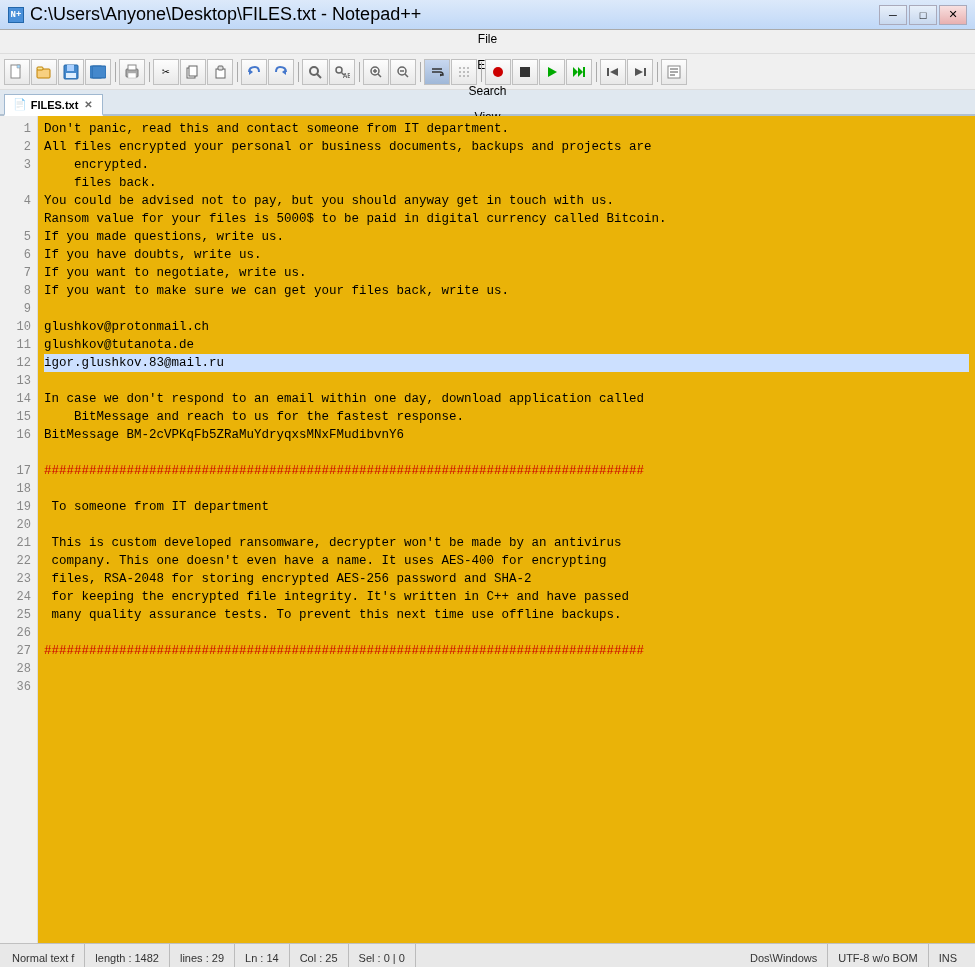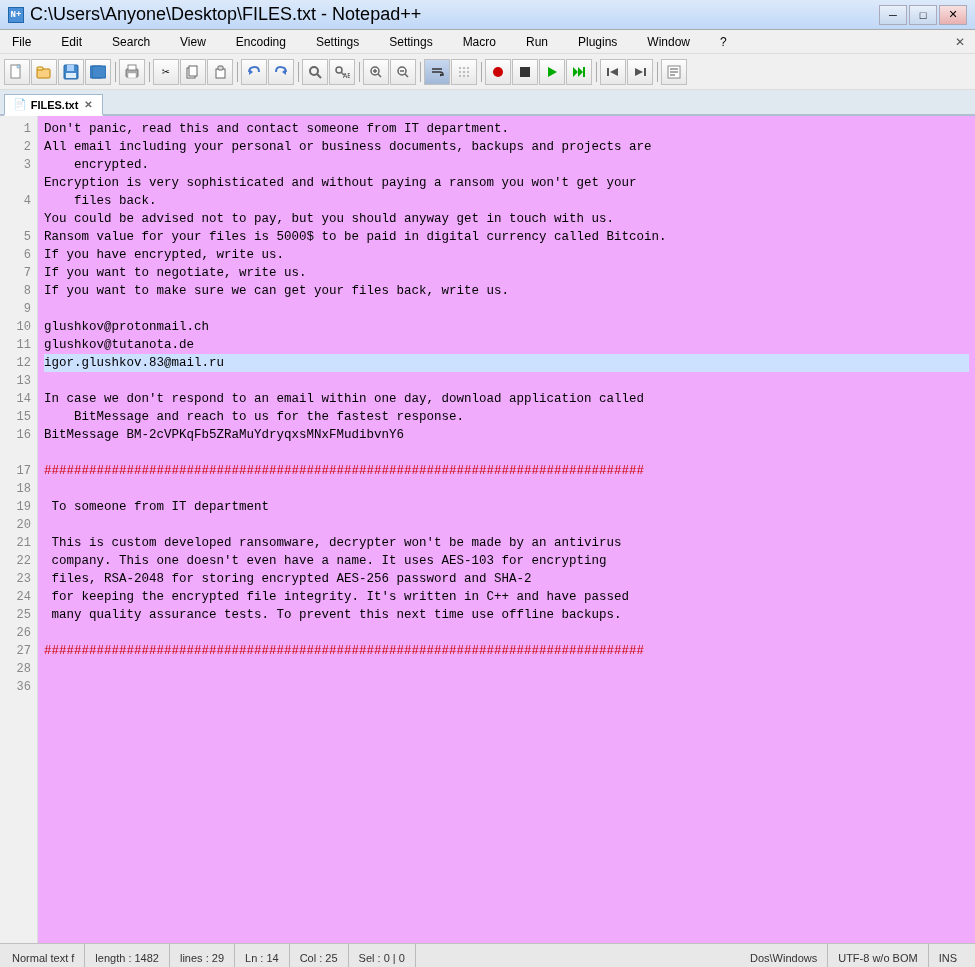"File" #menu-bar { flex-direction: none -> column; gap: 14px -> 8px }
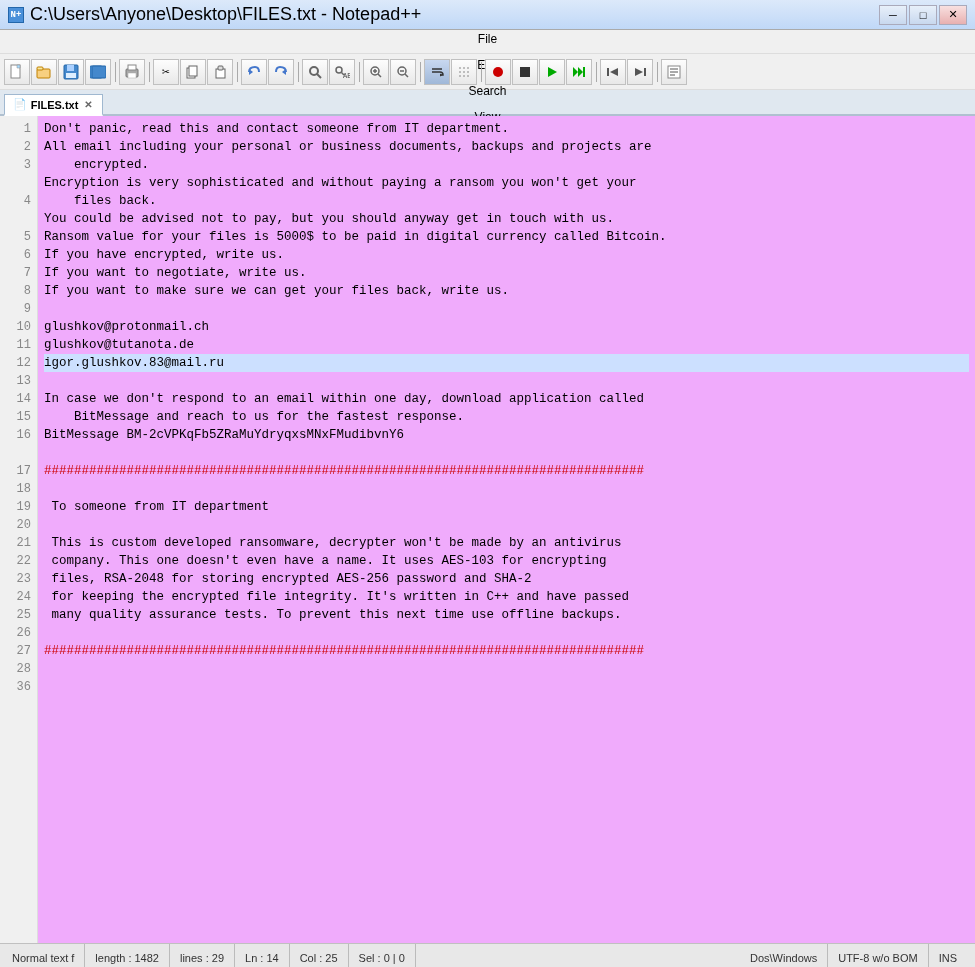"Don't panic, read this and" #editor-content { background: #f0abfc -> #eab308 }
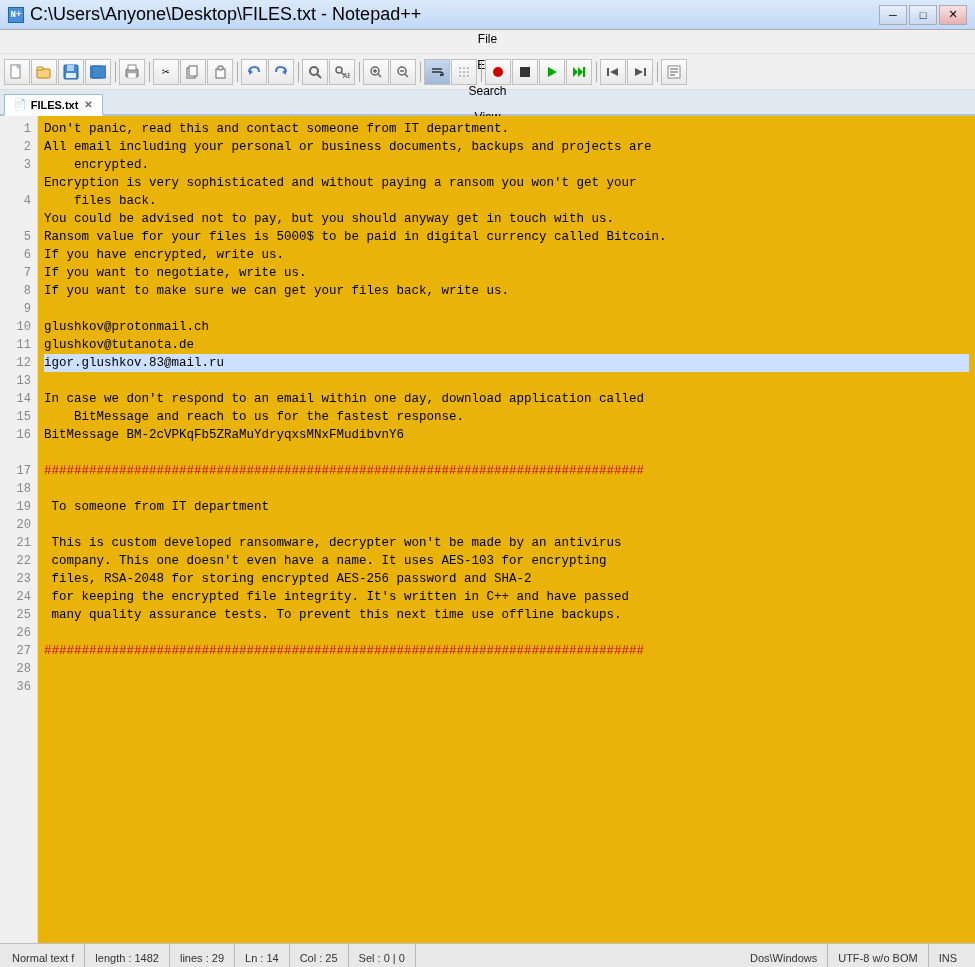"All email including your personal" div.code-line { text: email including -> files encrypted }
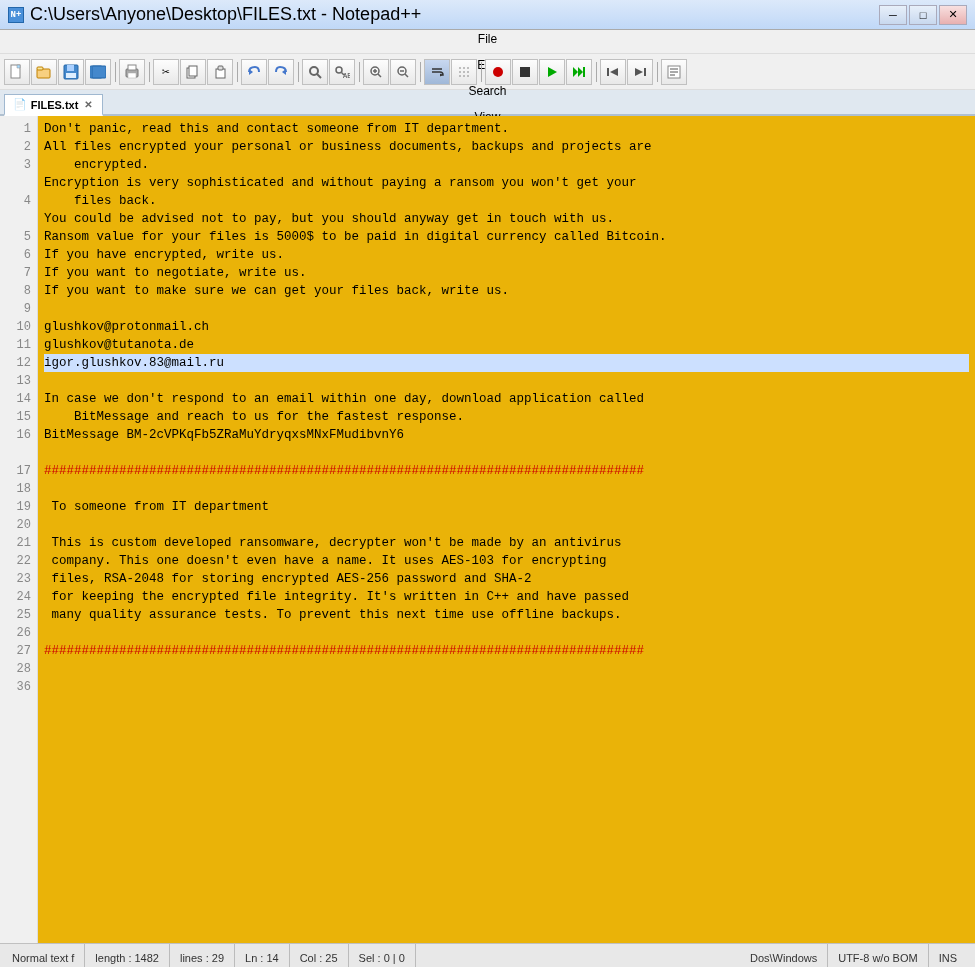"Encryption is very sophisticated and" div.code-line { html: <div>Encryption is very sophisticated and without paying a ransom you won't get your</div> -> none }
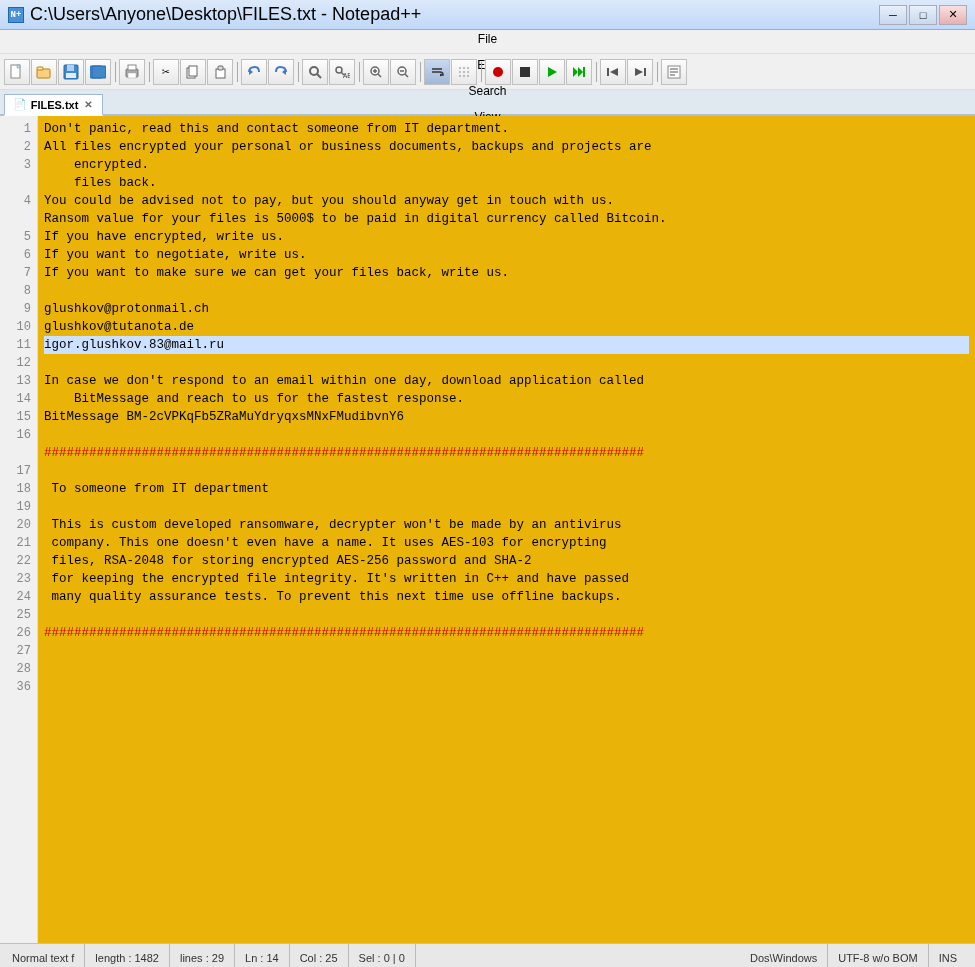"If you have encrypted, write" div.code-line { text: have encrypted -> made questions }
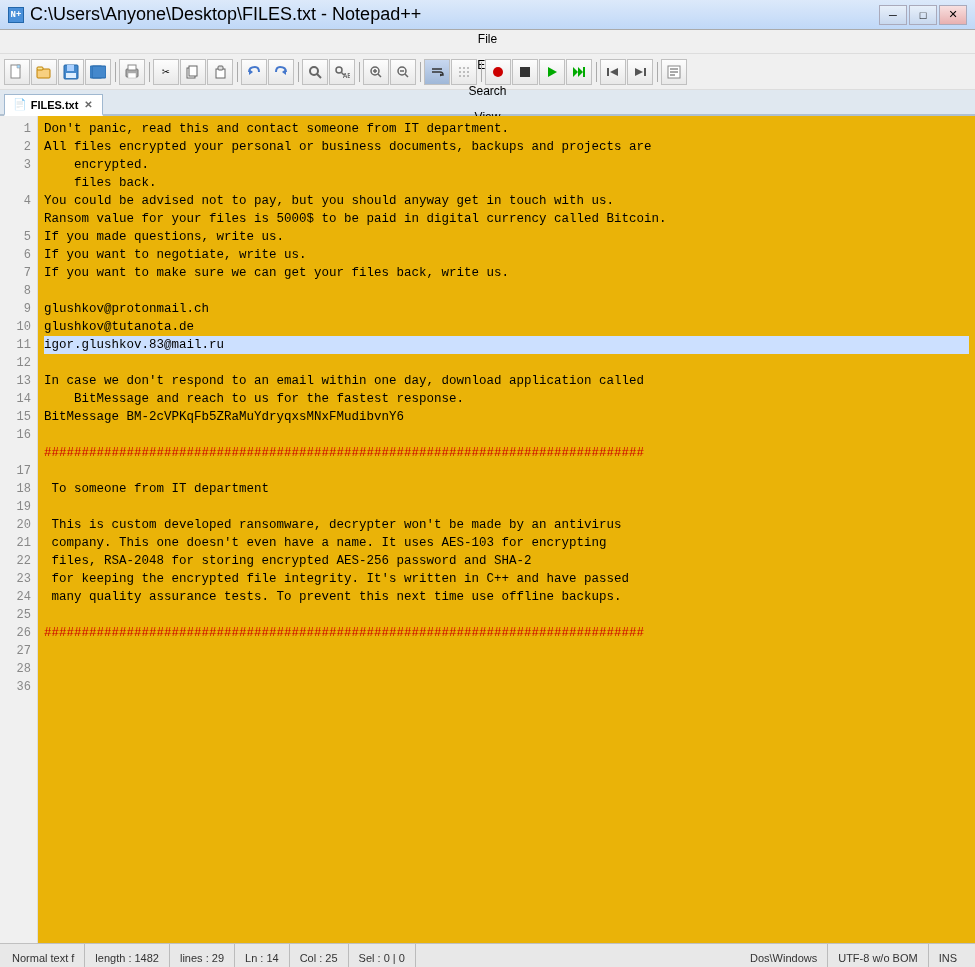"If you have doubts, write" div.code-line { html: none -> <div>If you have doubts, write us.</div> }
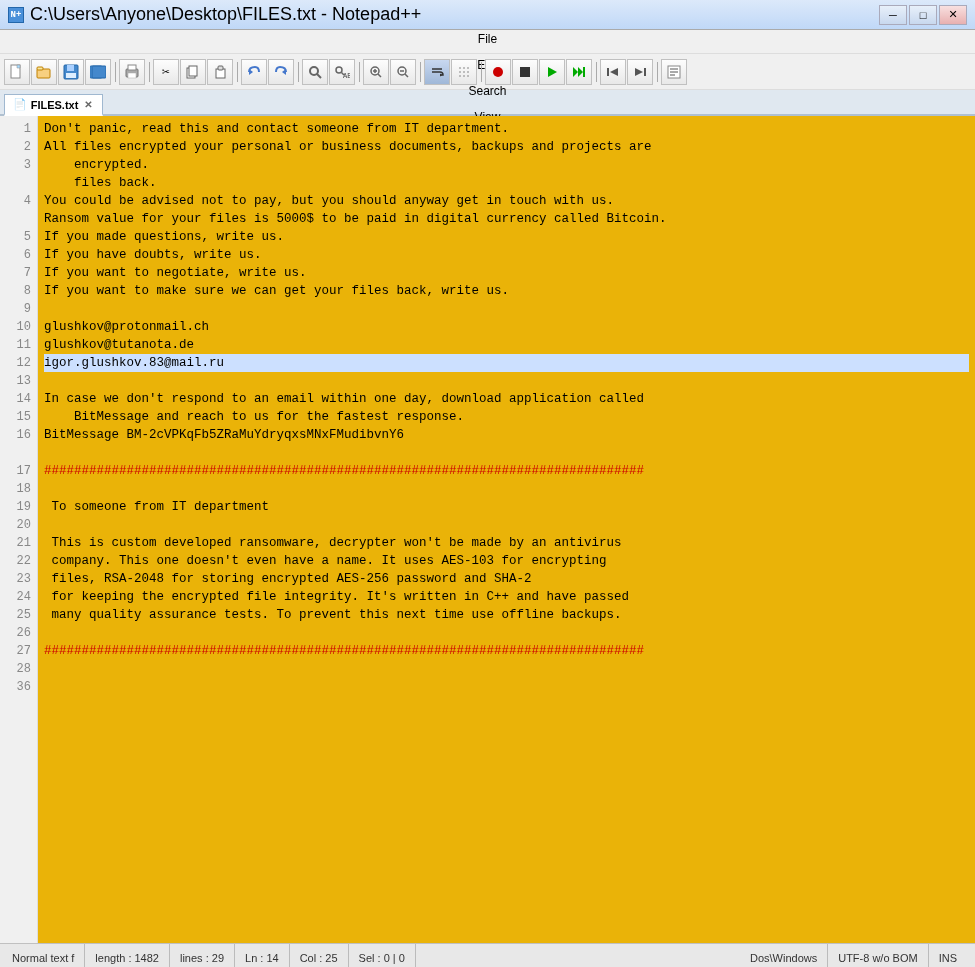"company. This one doesn't even" div.code-line { text: AES-103 -> AES-400 }
